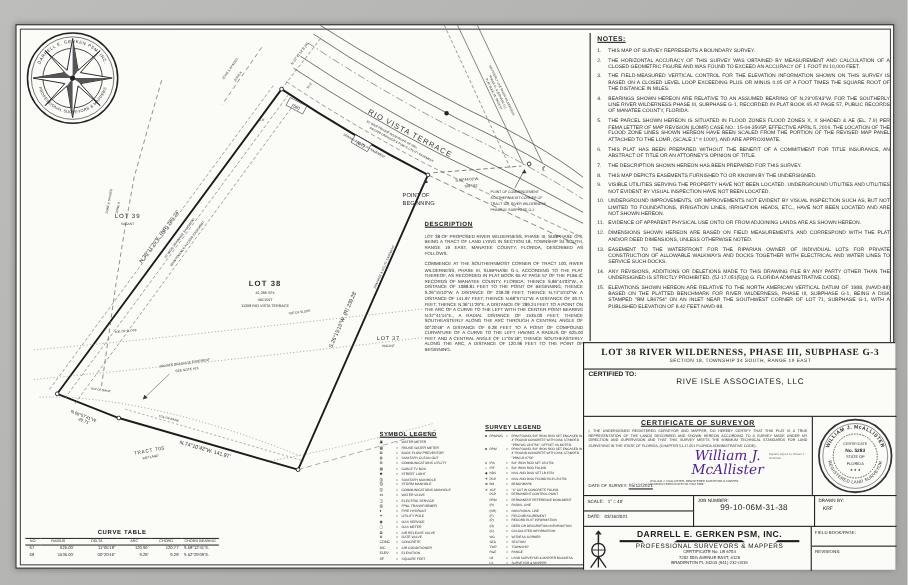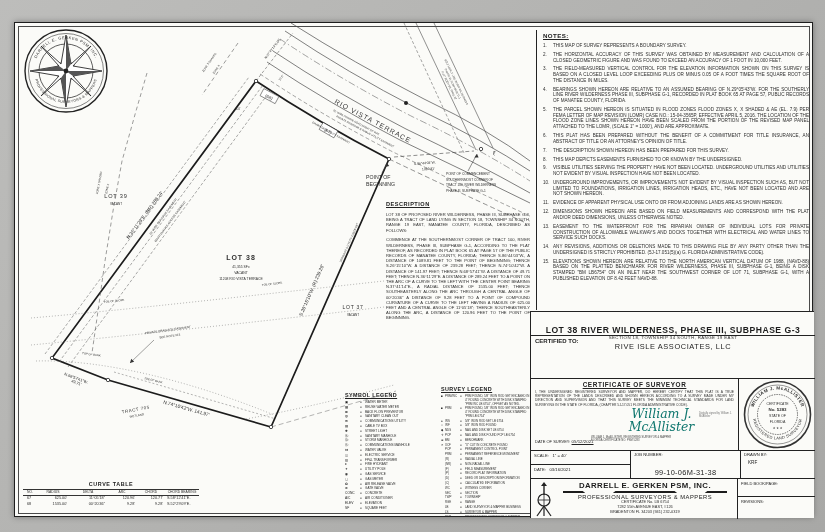"LOT 38 RIVER WILDERNESS, PHASE" .tb-title { font-family: none -> Liberation Serif, serif; margin-top: 13px -> 3px }
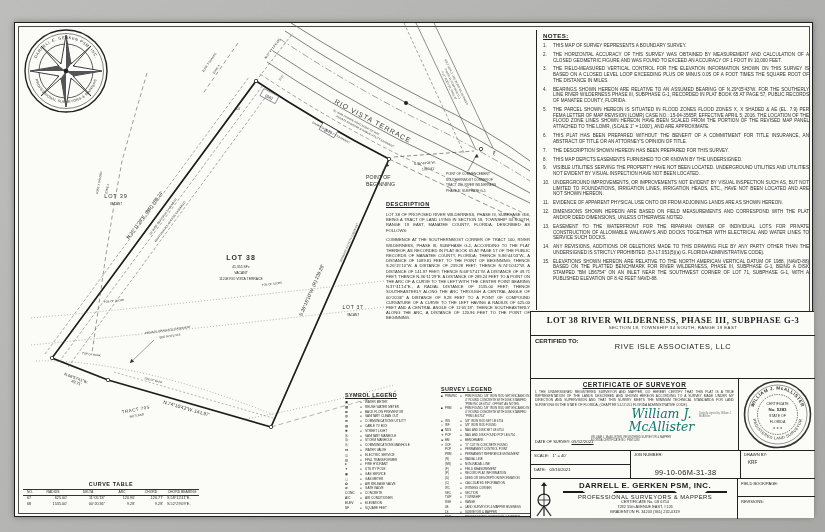"William J." .sig { color: #0f766e -> #4c1d95 }
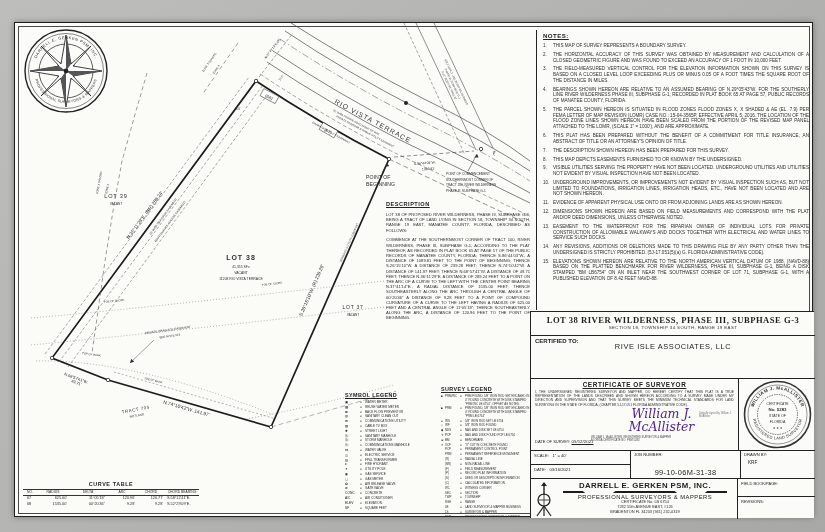"99-10-06M-31-38" .cell-job .jv { margin-top: 11px -> 0 }
